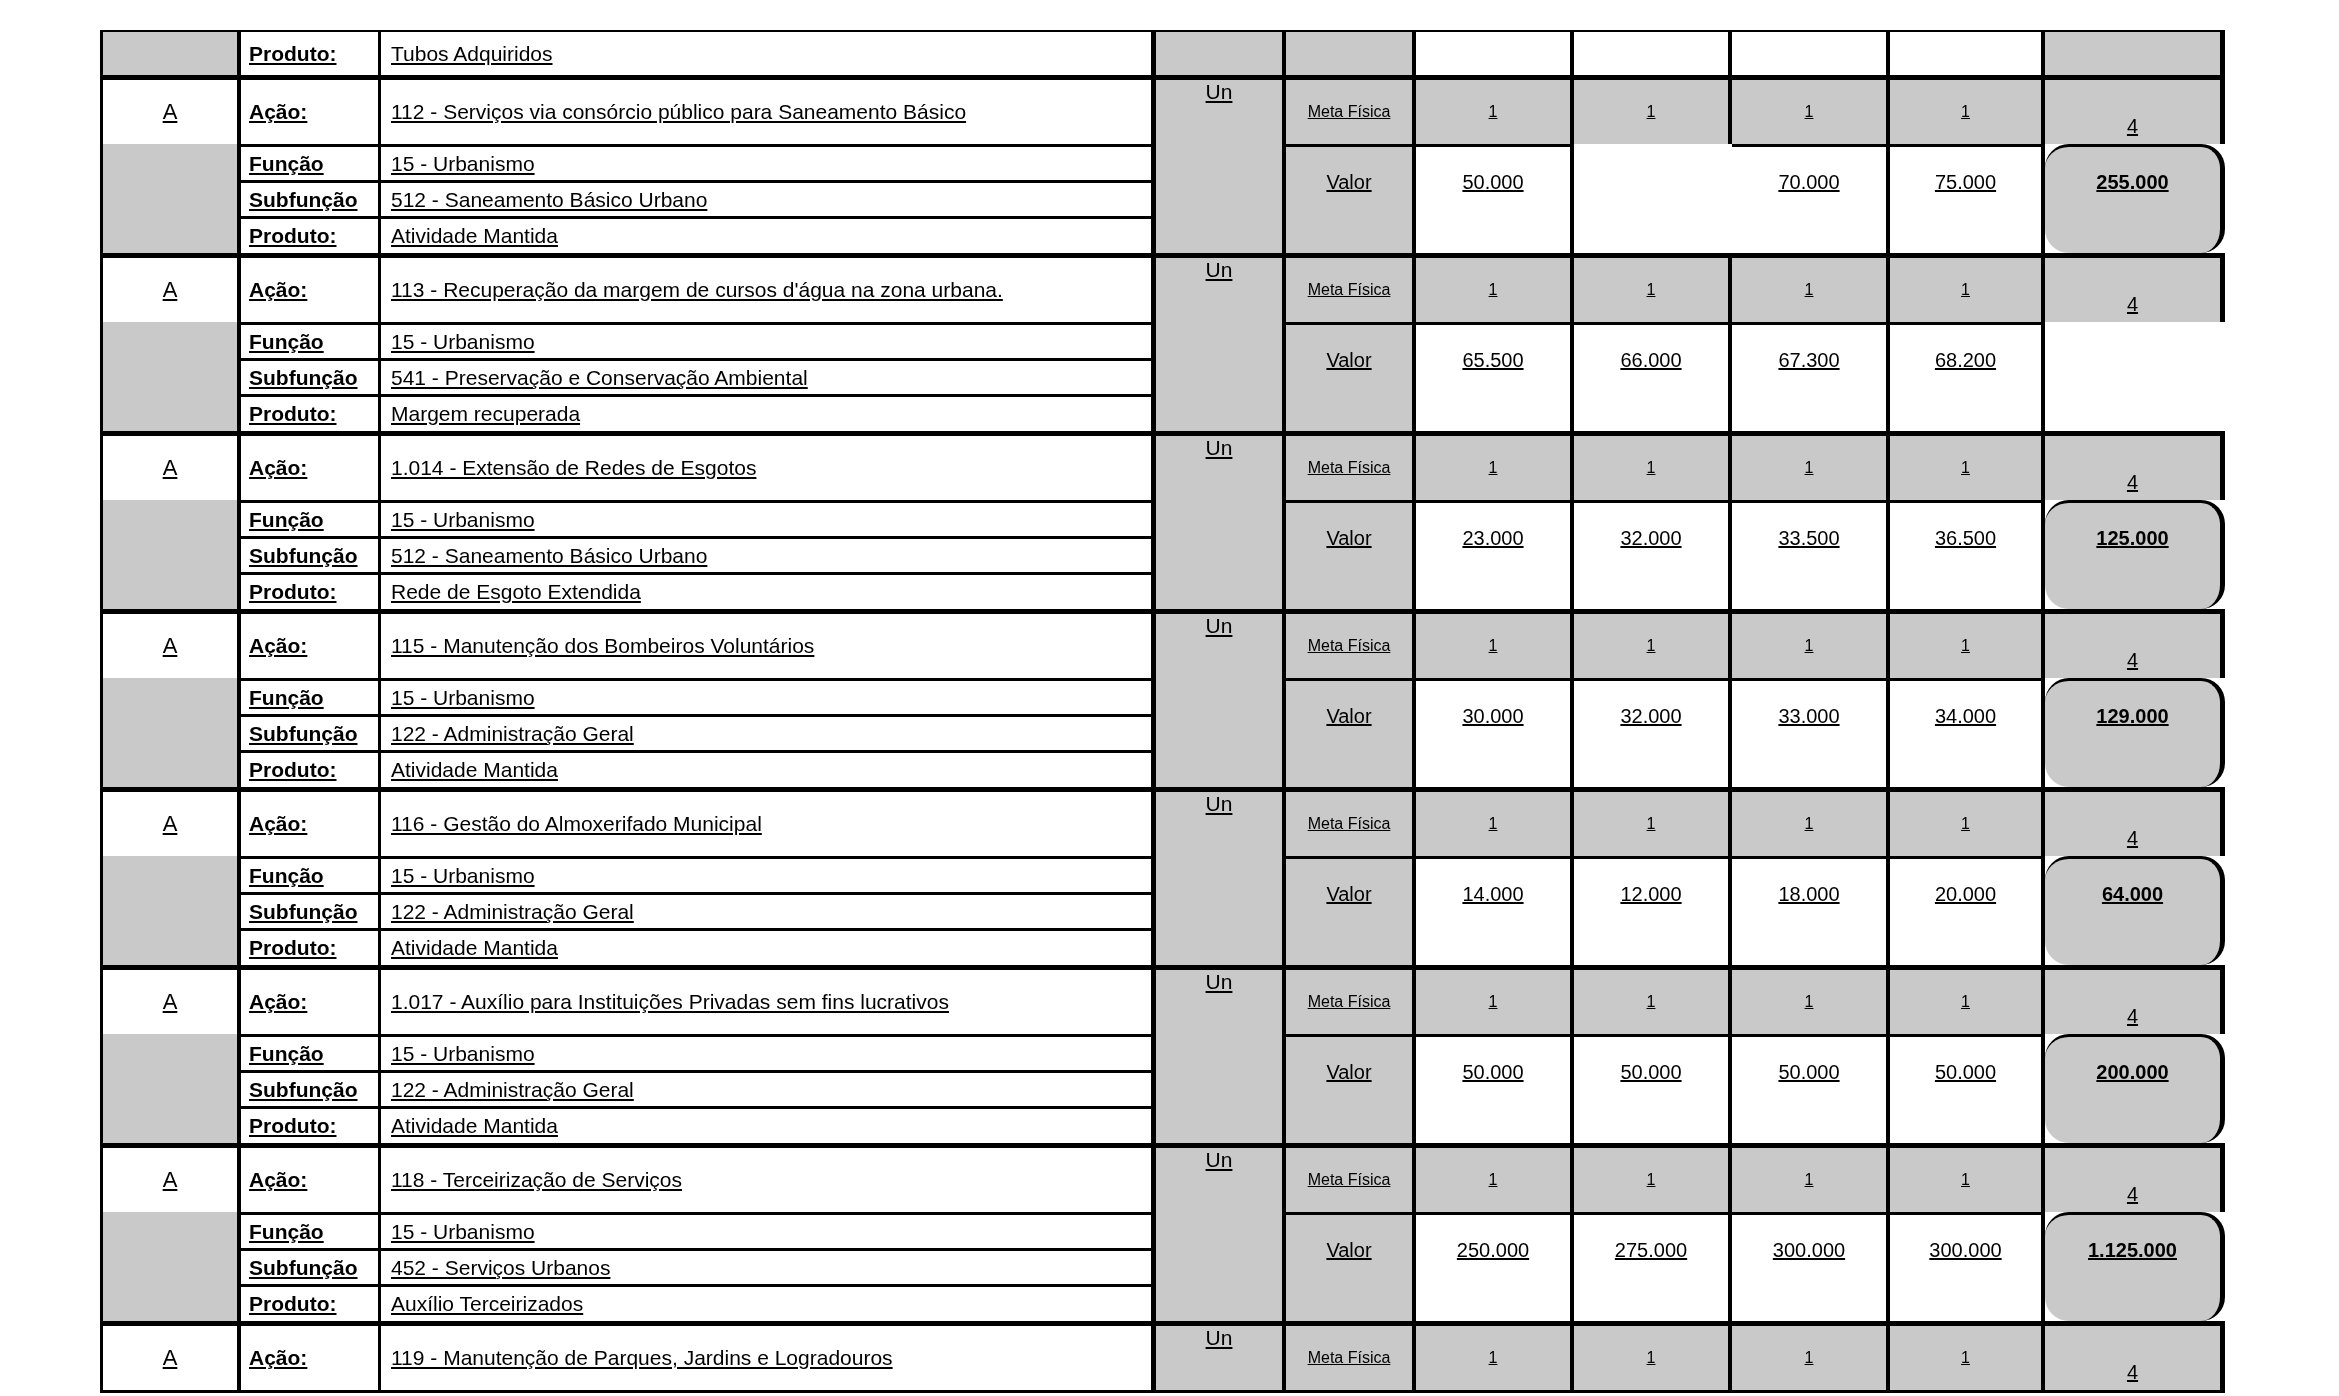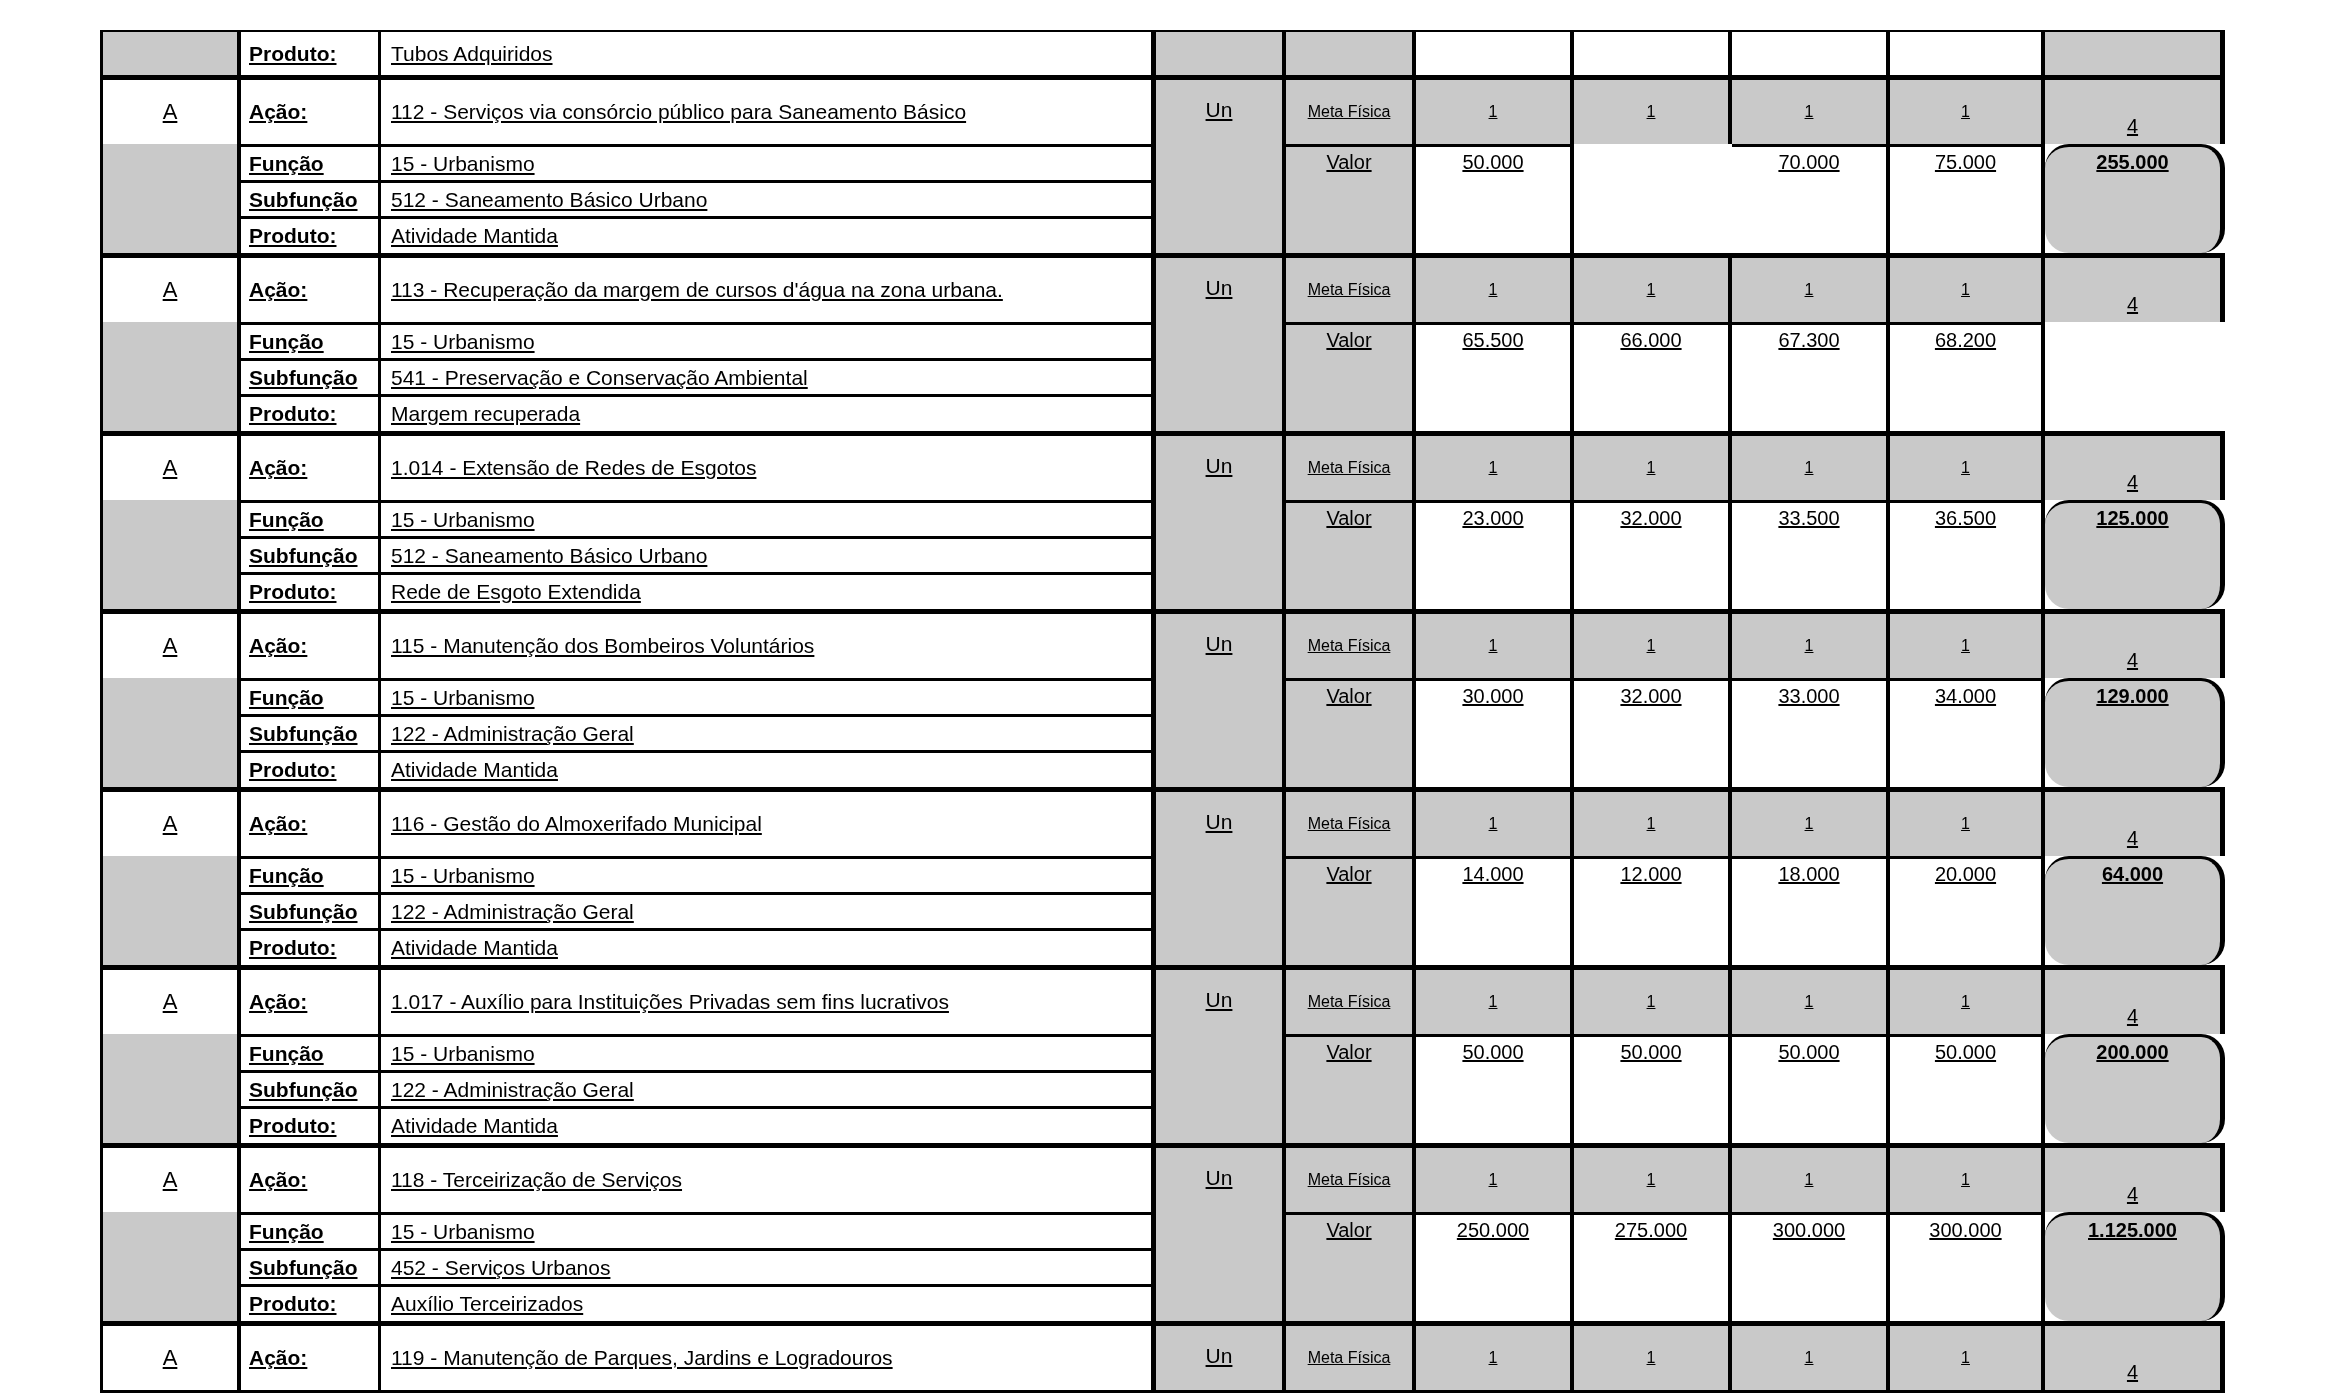"Un" .unc { padding-top: 18px -> none }
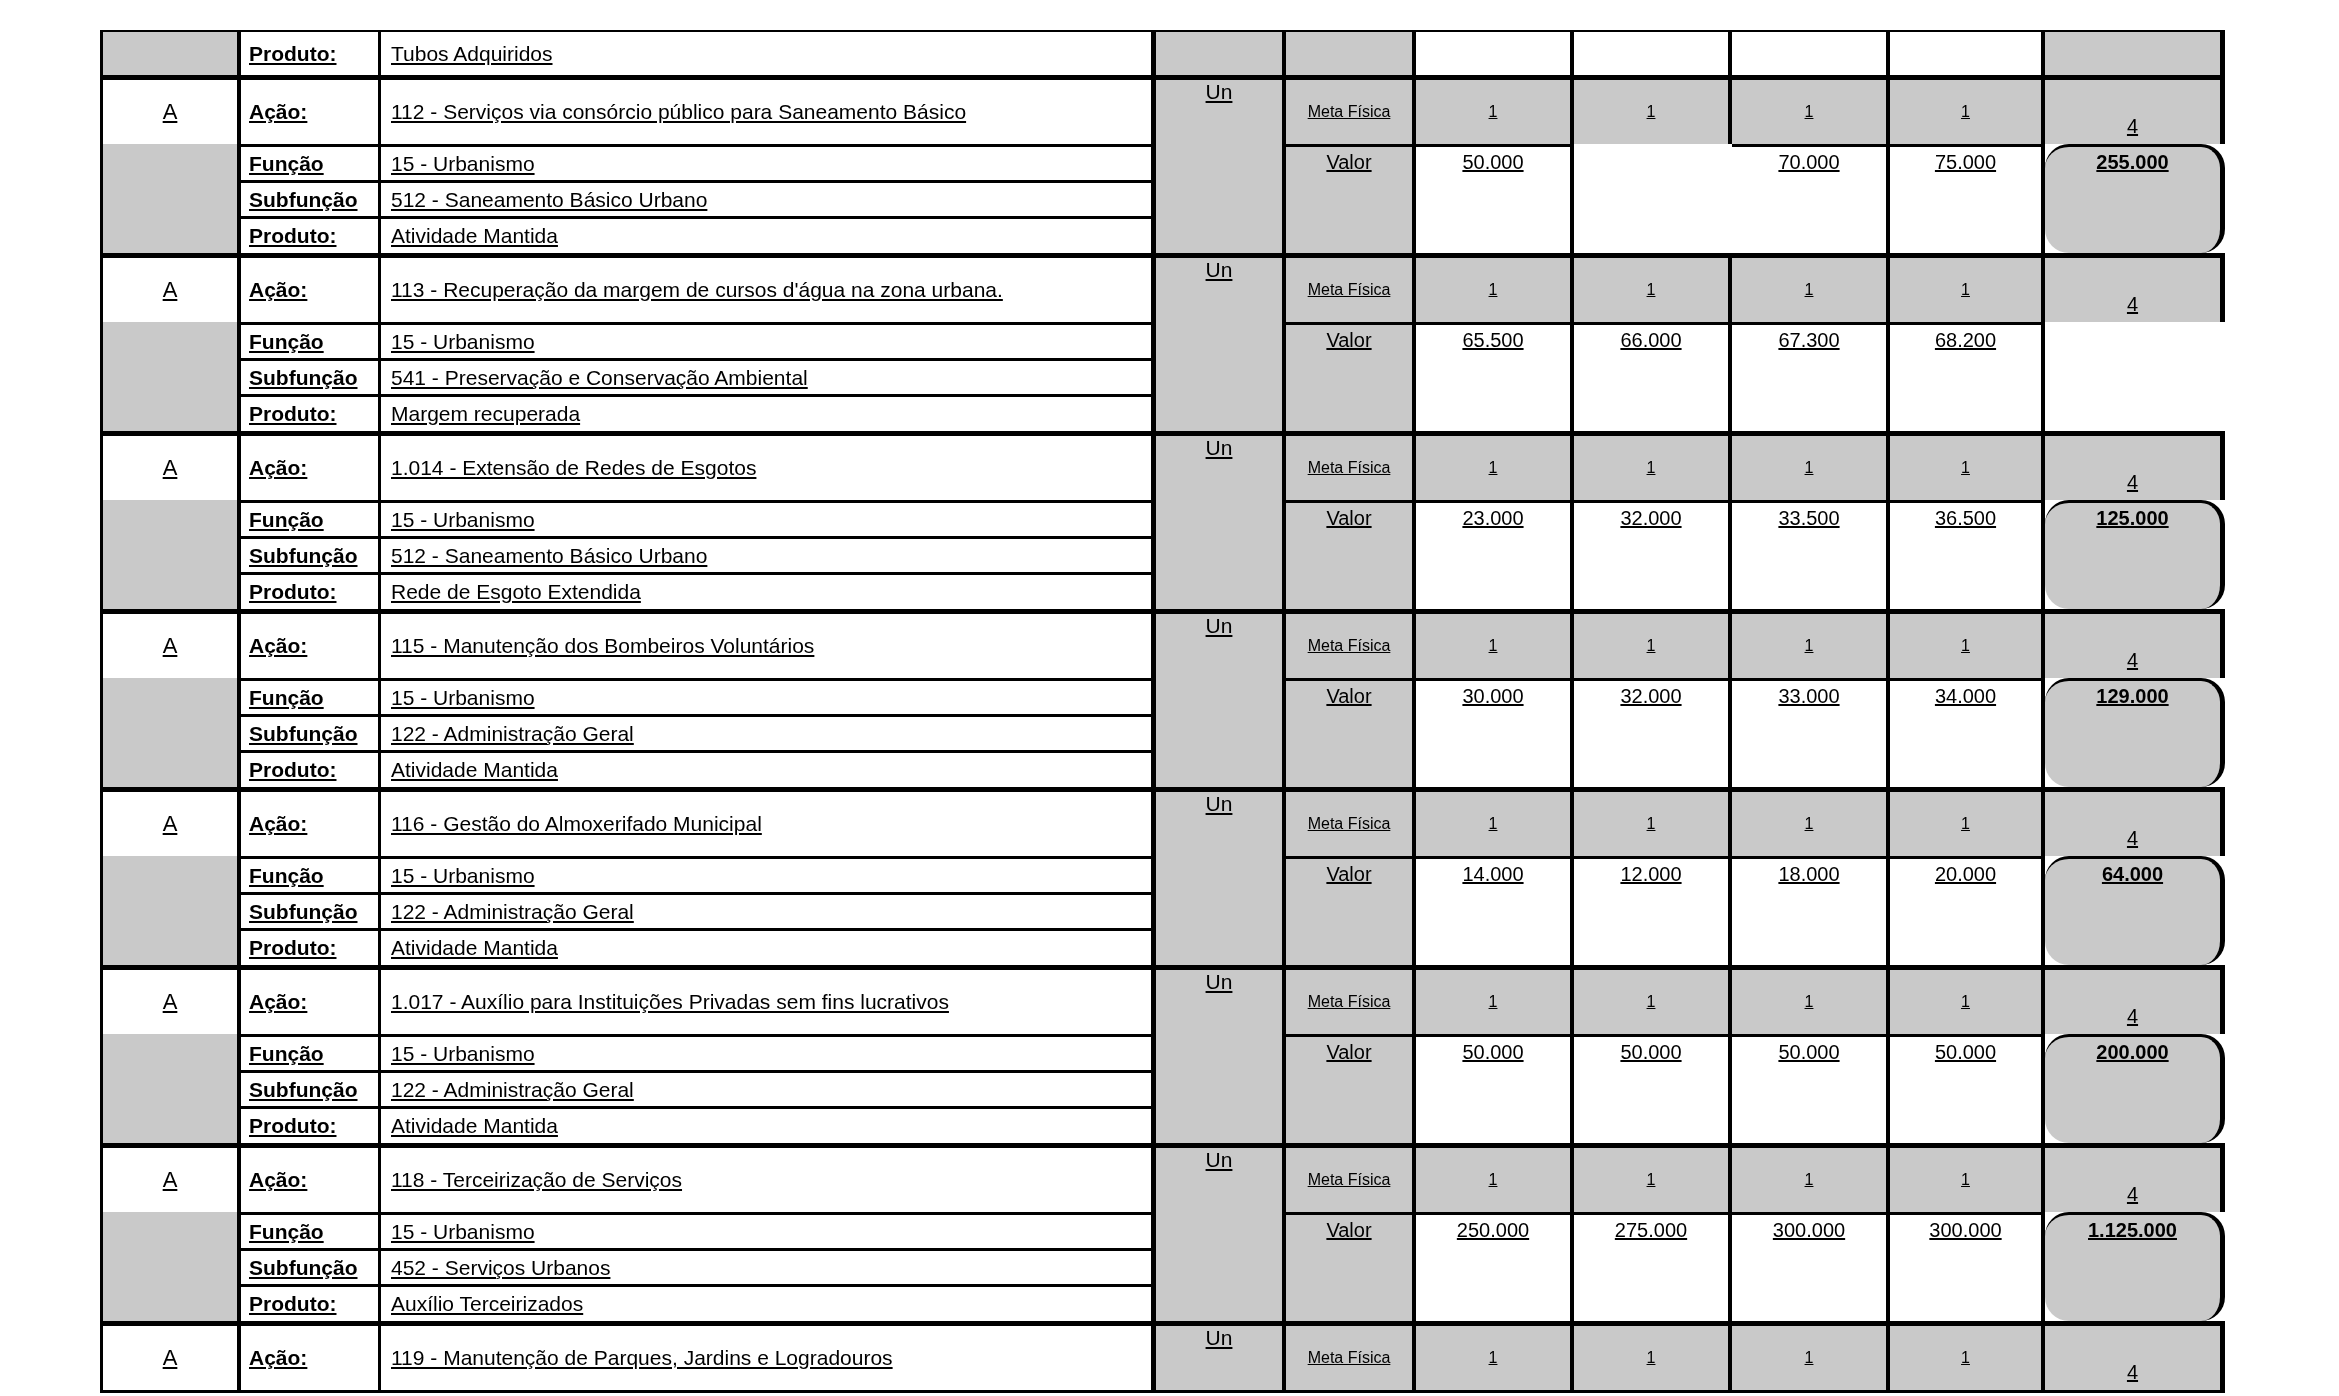"Valor" .valr { padding-top: 4px -> 24px }
